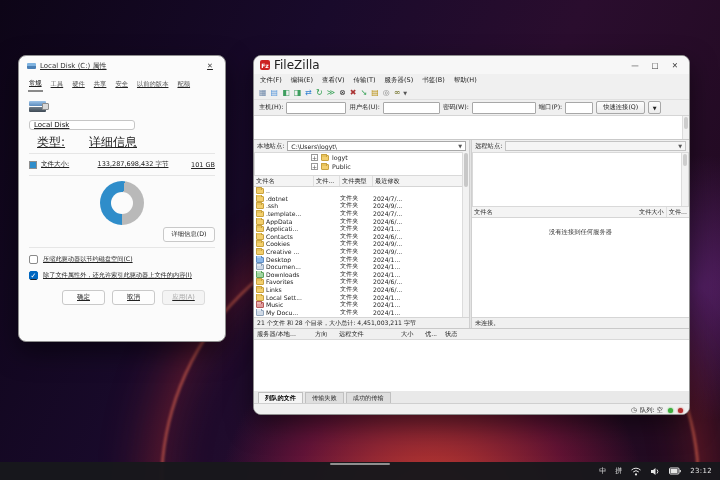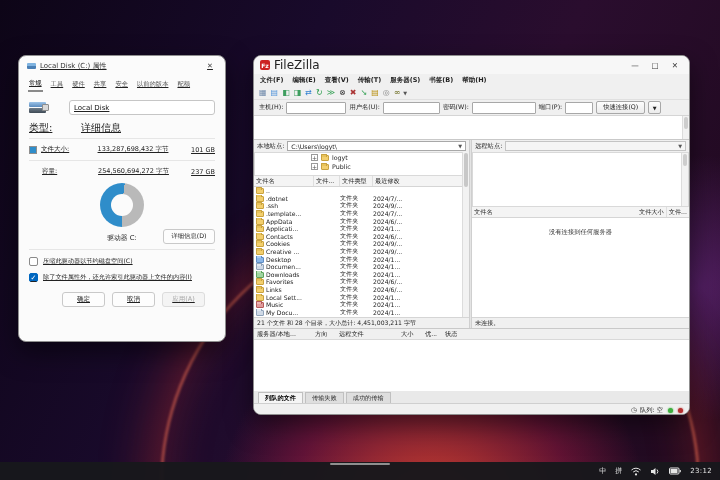"文件(F)" .fz-menubar { font-weight: bold -> none }
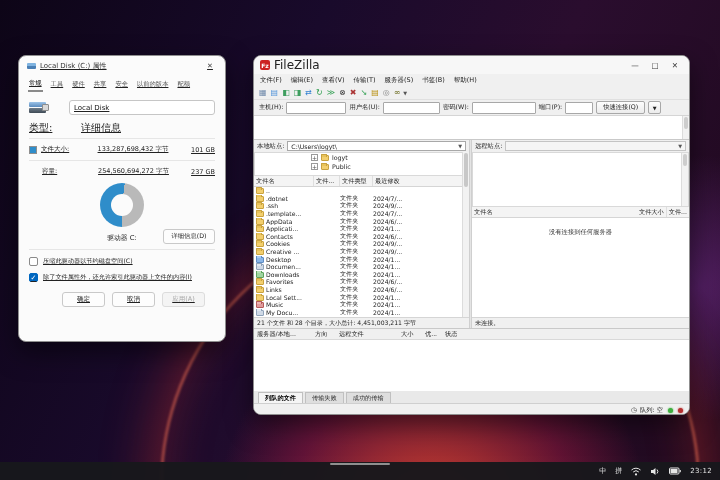"Local Disk" .vol-row { align-items: center -> flex-start; flex-direction: none -> column; gap: 20px -> 7px }
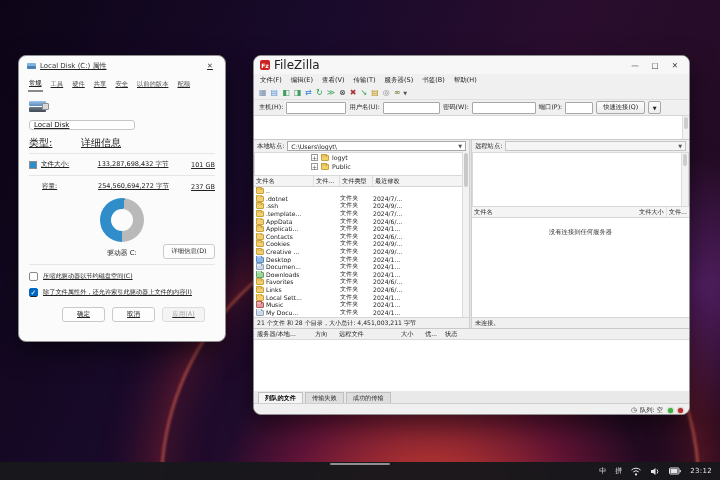"类型:" .info-row { font-size: 10px -> 12px; margin-left: none -> 8px }
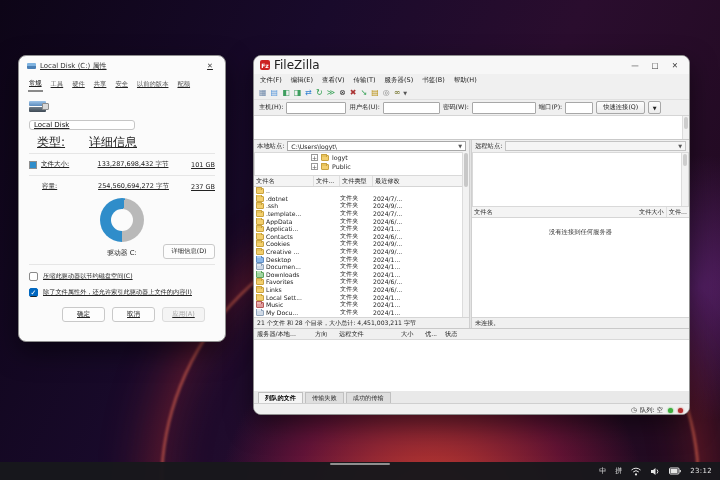"容量:" div.space-row { html: <div> <span>容量:</span> <span>254,560,694,272 字节</span> <span>237 GB</span> </div> -> none }
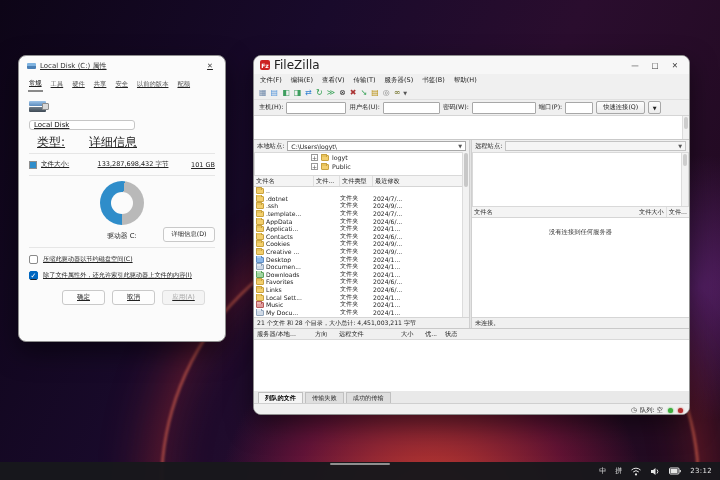"驱动器 C:" span.dl { html: <span>驱动器 C:</span> -> none }
